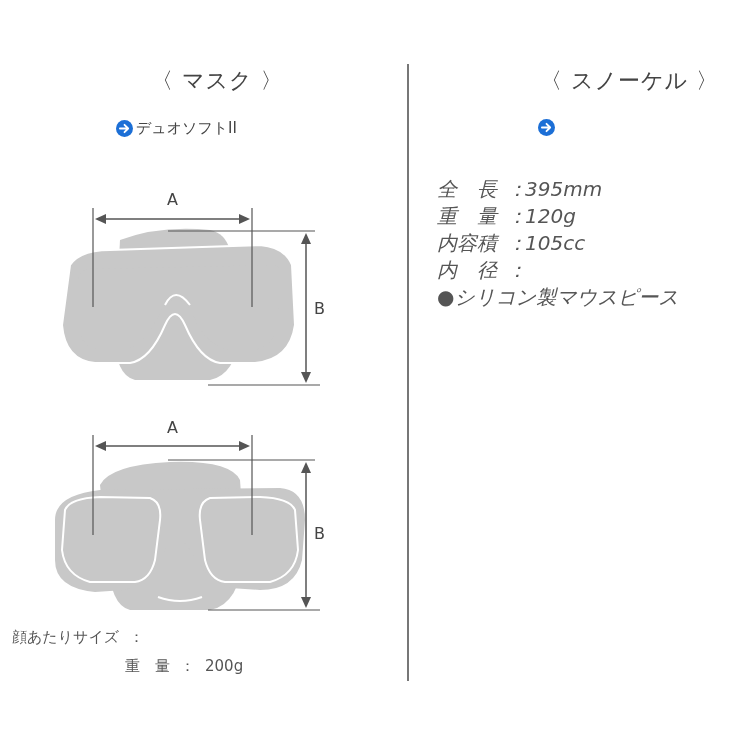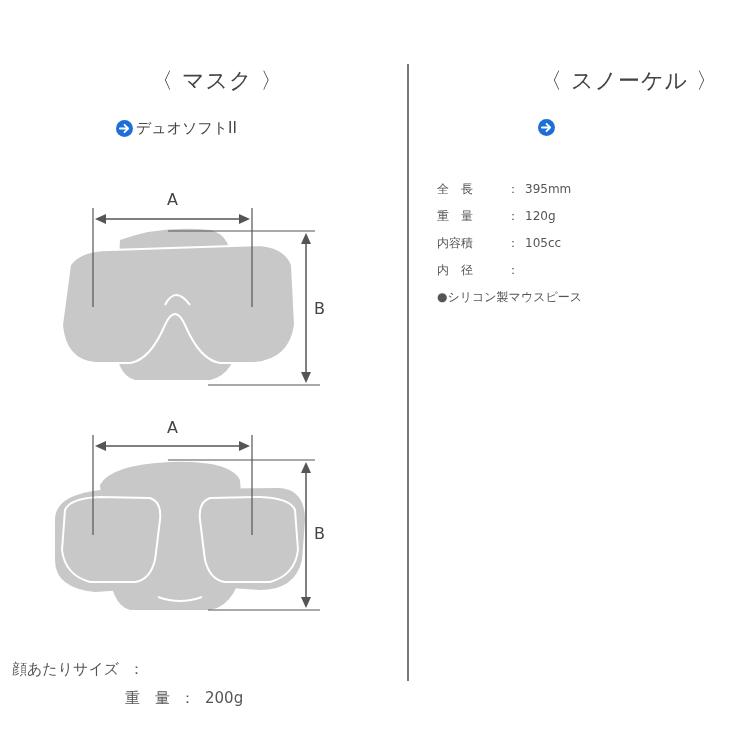"全 長" .spec { font-size: 12px -> 20px; font-style: none -> italic }
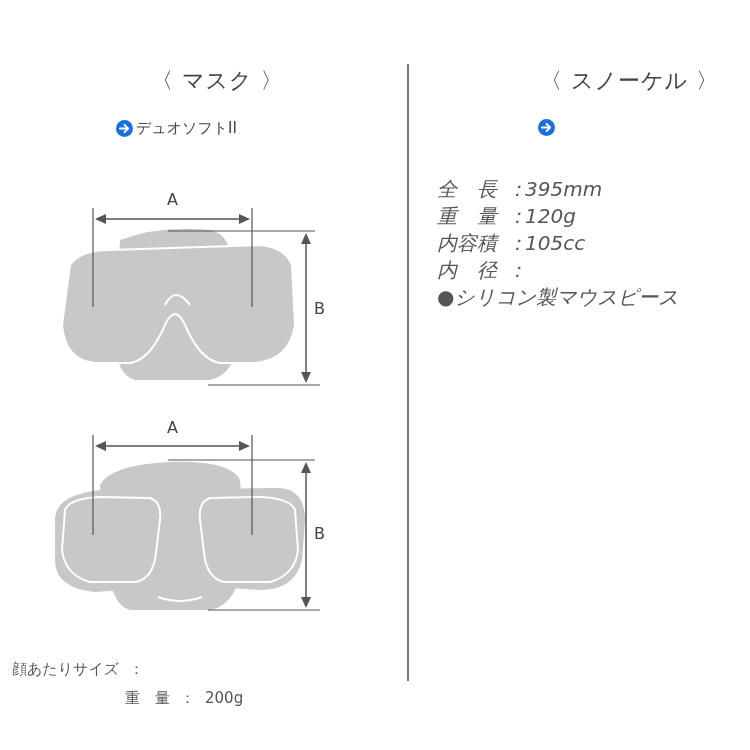"顔あたりサイズ" .caption { margin-top: 32px -> none }
